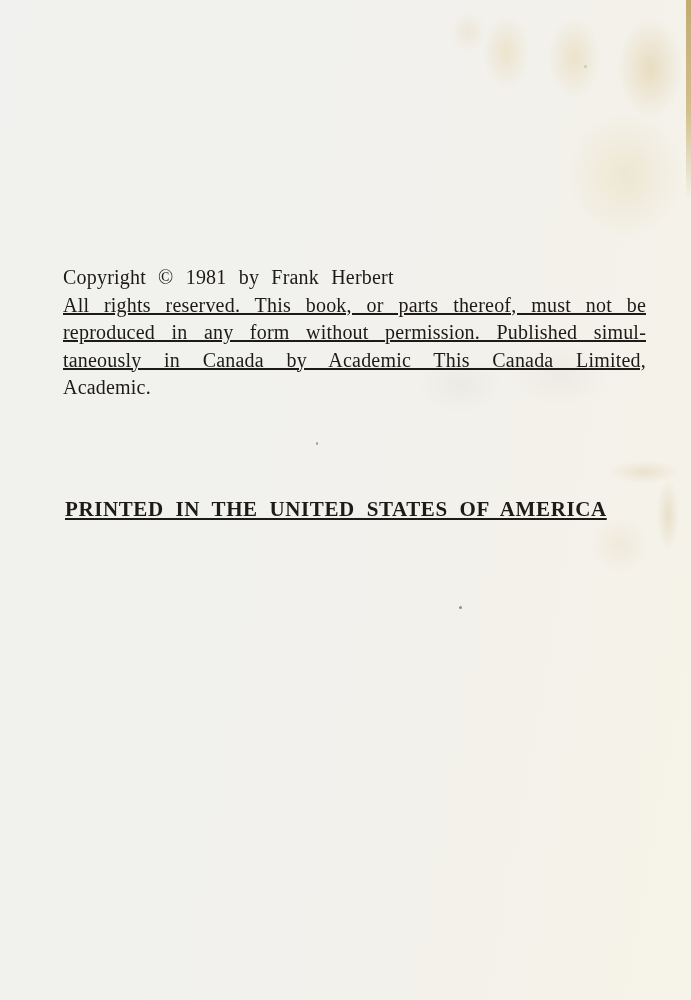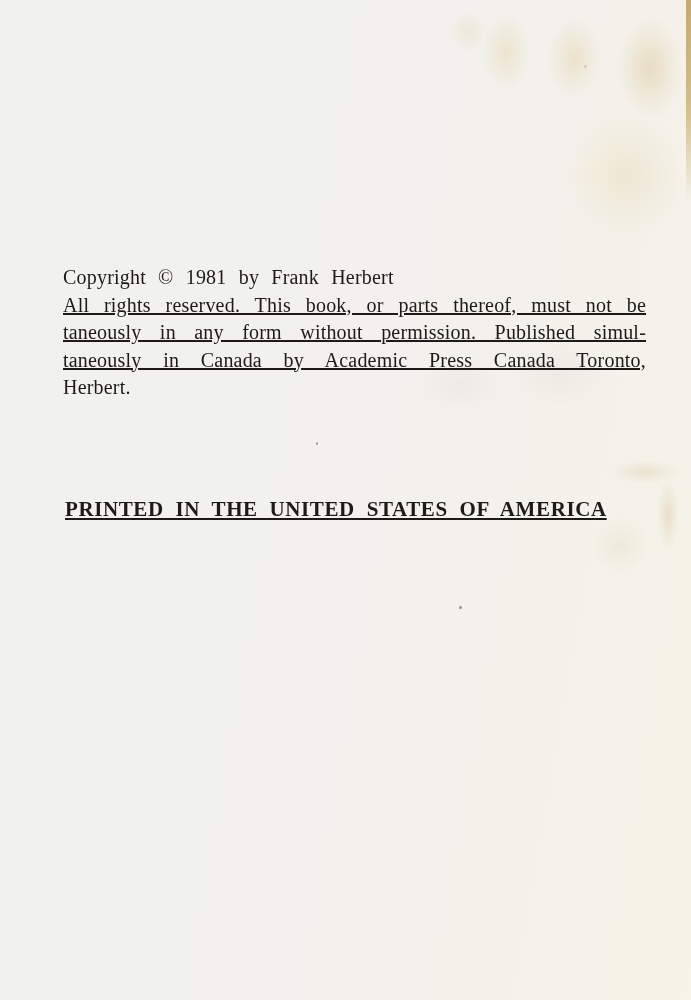"taneously in any form without" div.body-line { text: taneously -> reproduced }
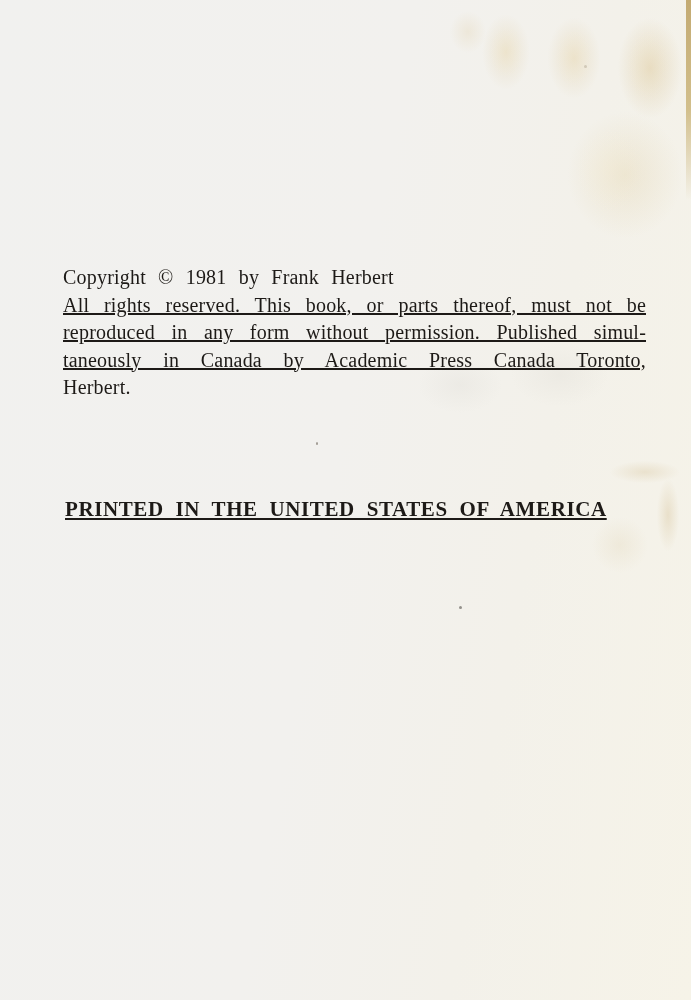"taneously in Canada by Academic" div.body-line { text: Press Canada Toronto -> This Canada Limited }
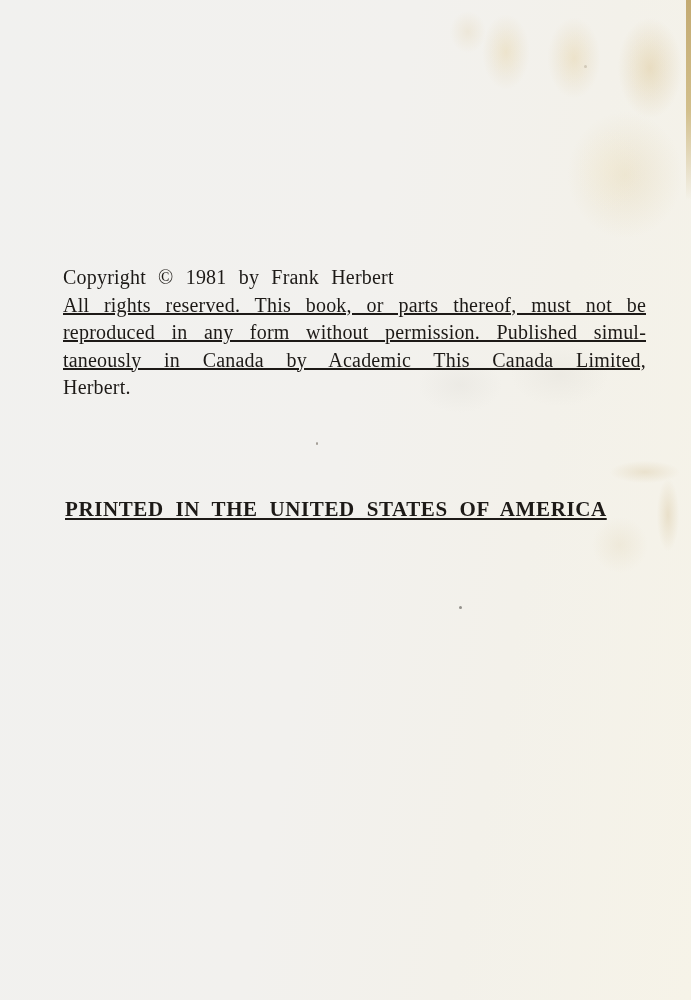"Herbert." div.body-line { text: Herbert -> Academic }
